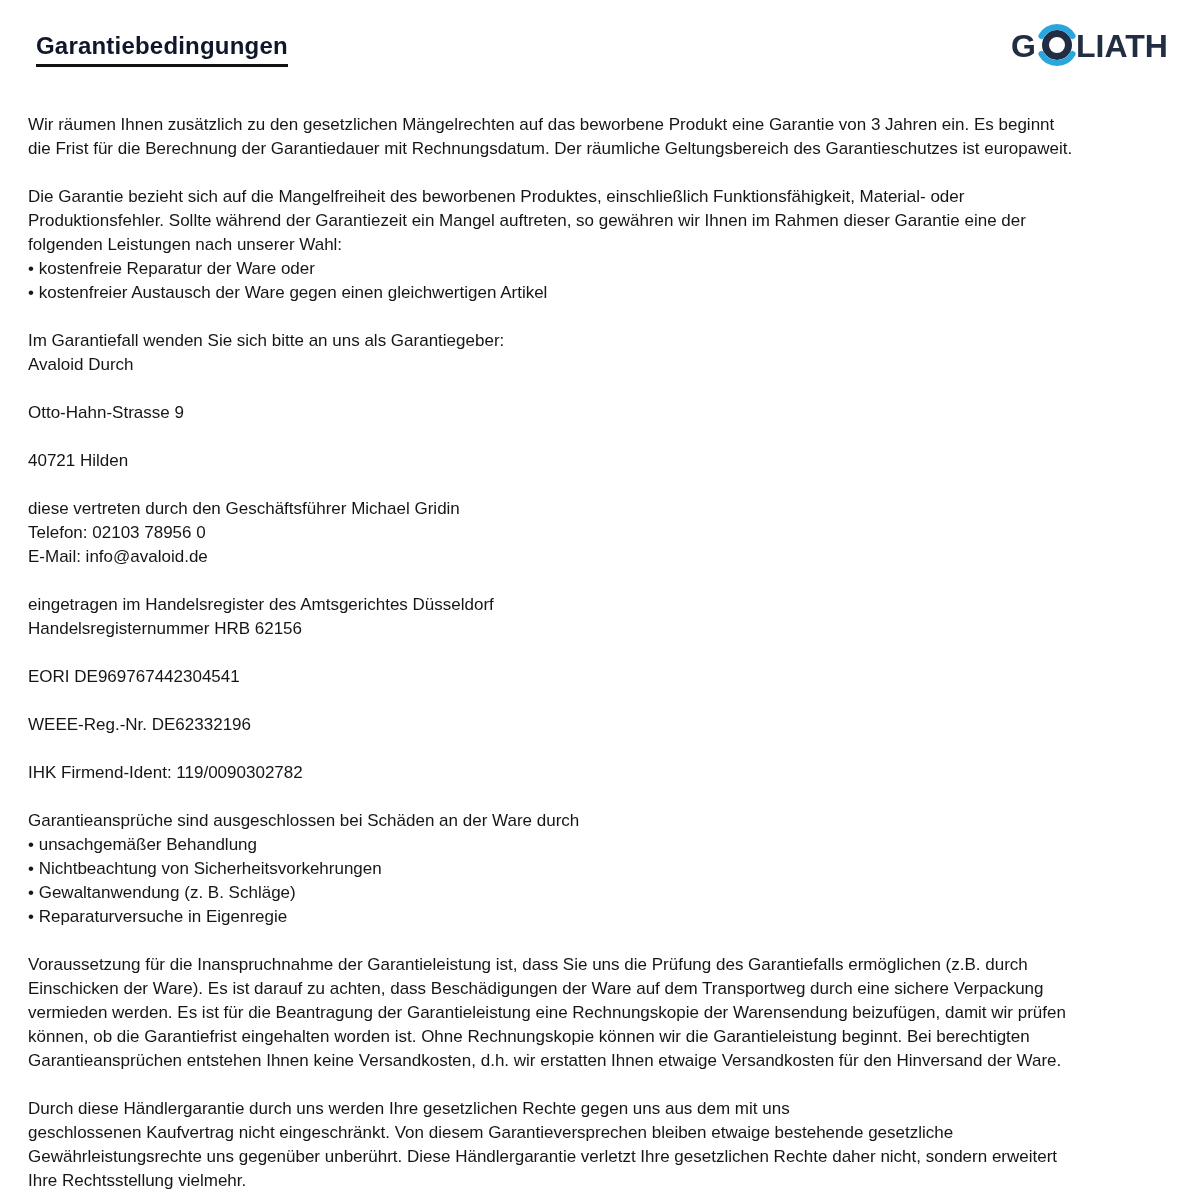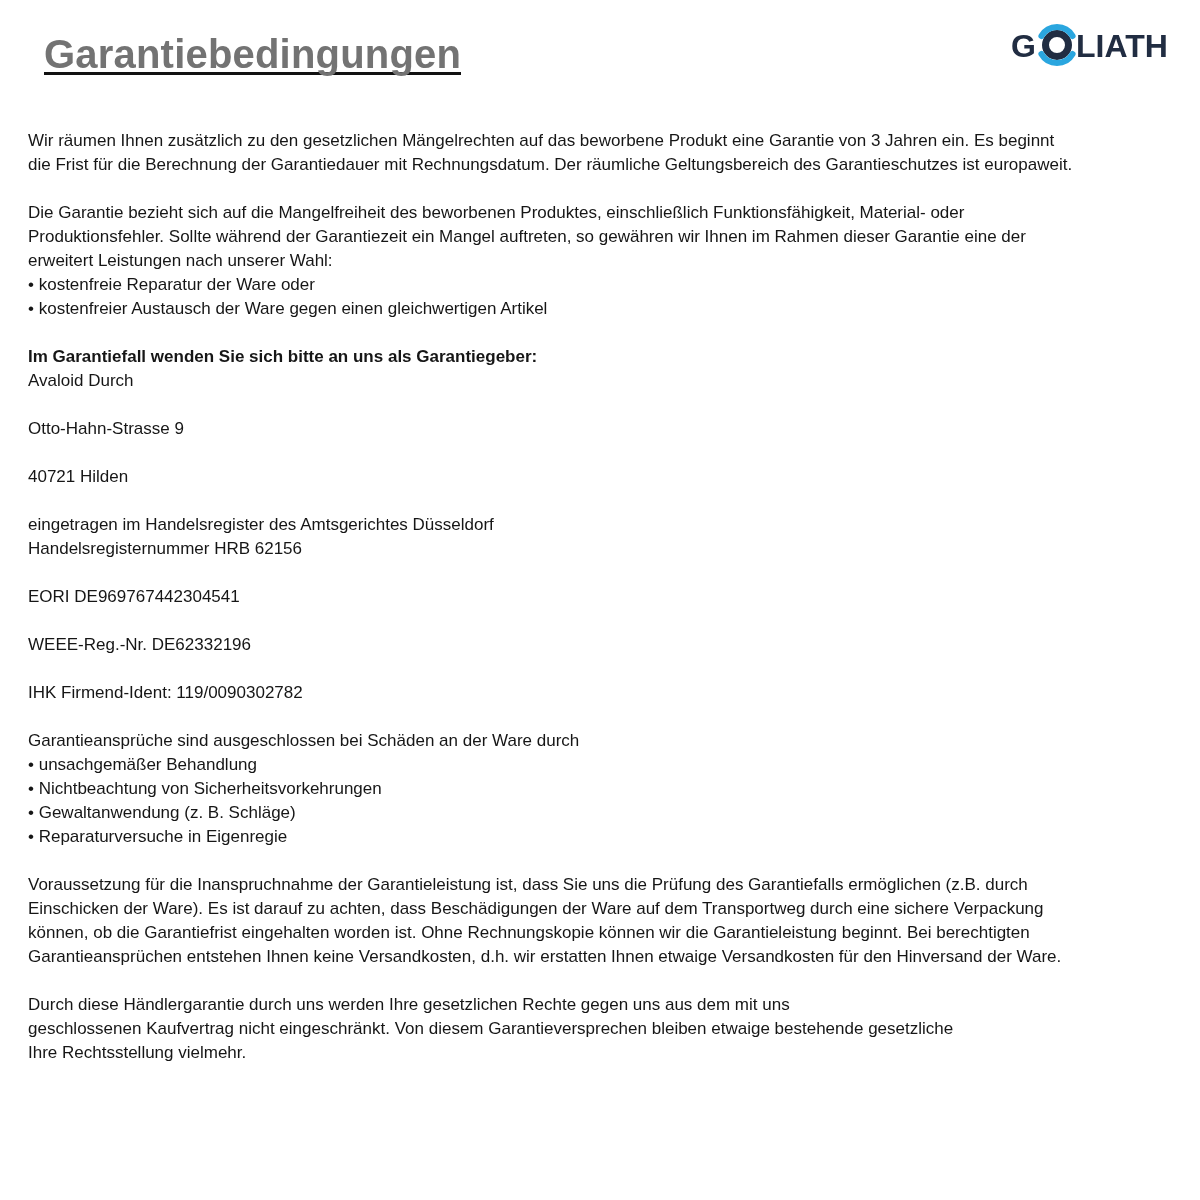"Garantiebedingungen" .doc-title { color: #737373 -> #0f172a; font-size: 40px -> 24px; margin: 16px -> 8px }
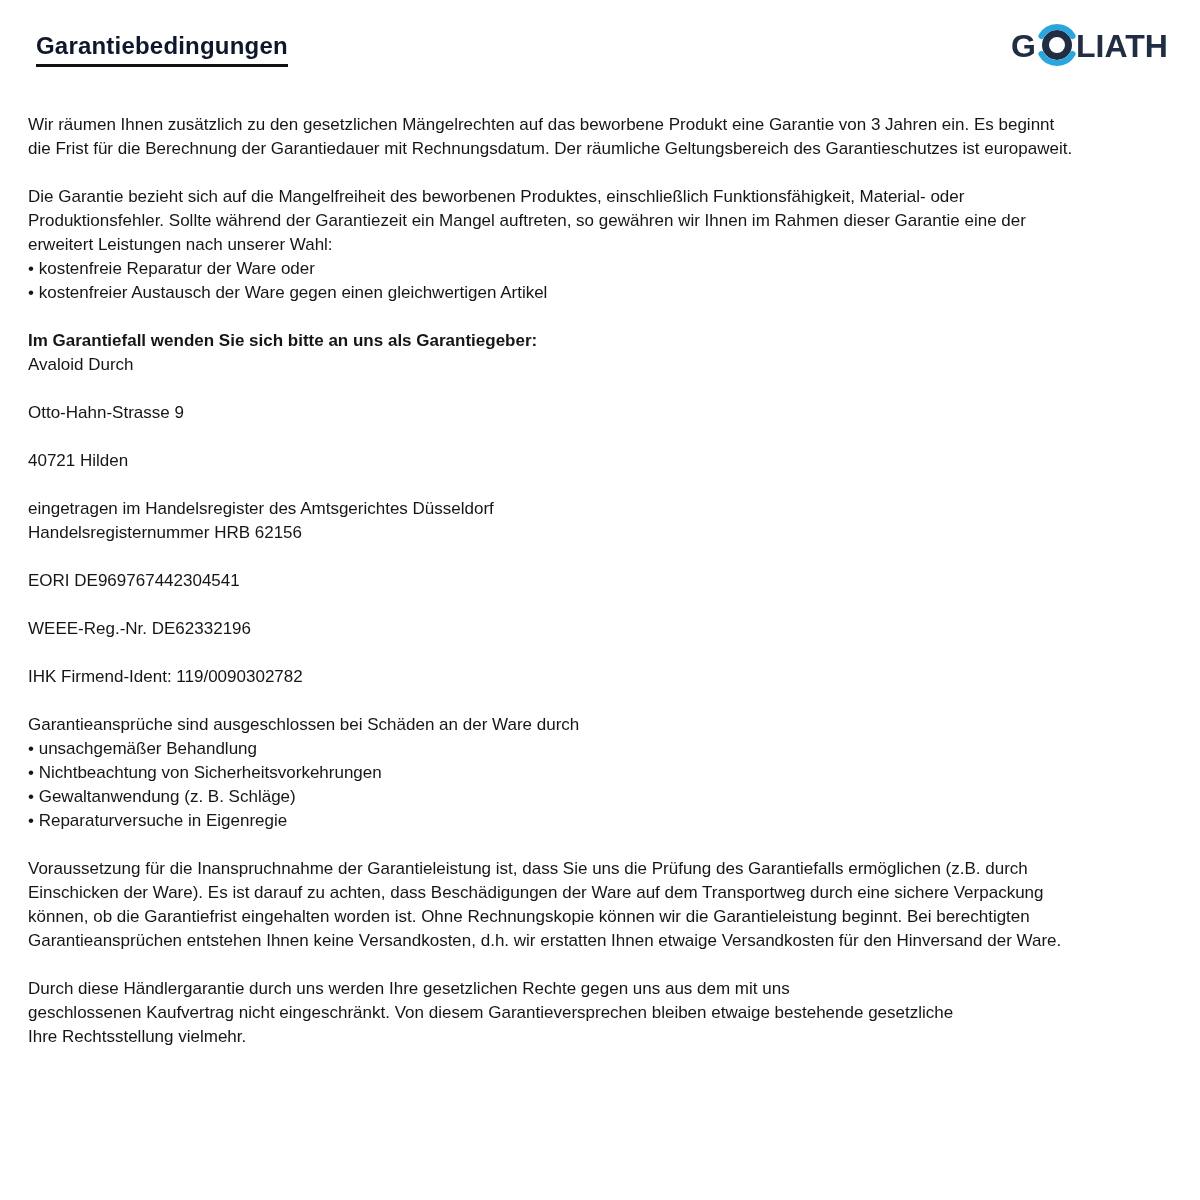"erweitert Leistungen nach unserer Wahl:" div.line { text: erweitert -> folgenden }
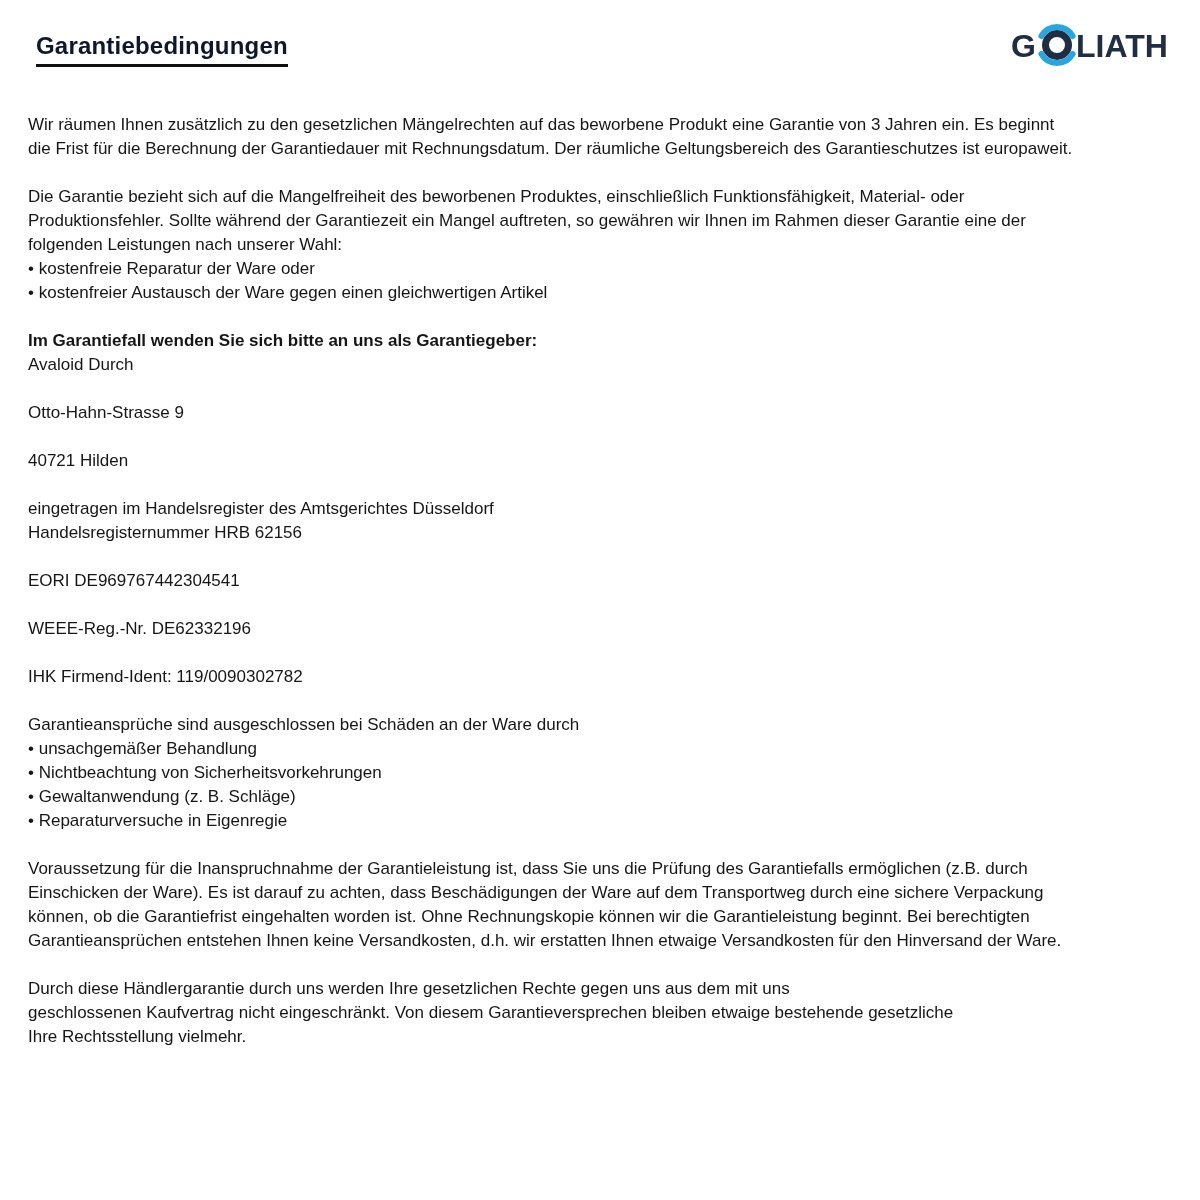"Im Garantiefall wenden Sie sich" .bold-line { font-weight: bold -> normal }
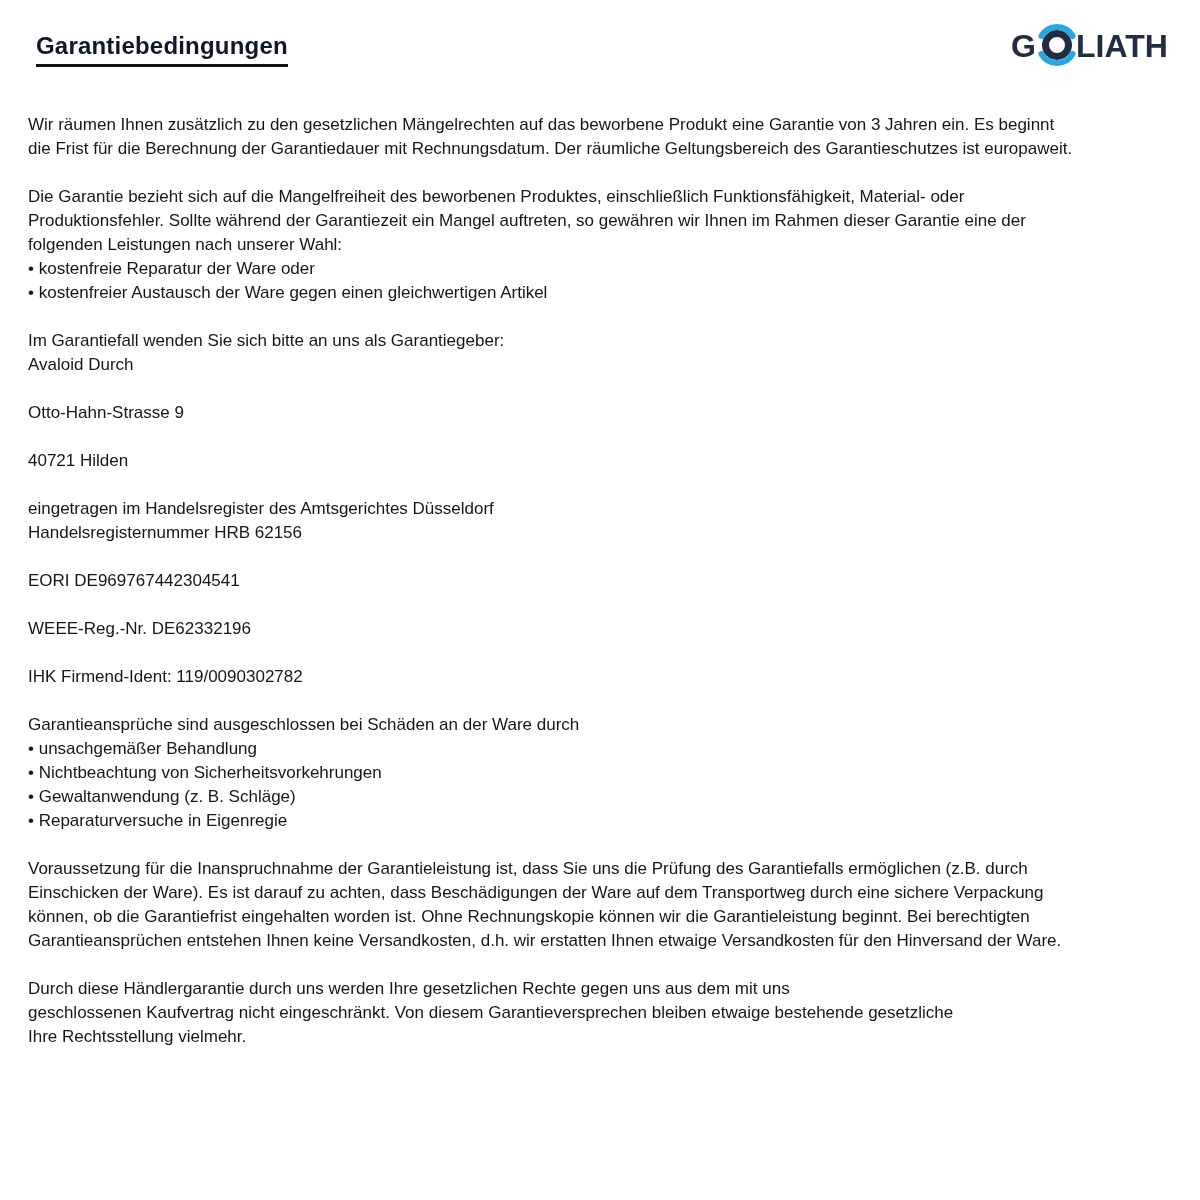"diese vertreten durch den" div.para { html: none -> <div> <div>diese vertreten durch den Geschäftsführer Michael Gridin</div> <div>Telefon: 02103 78956 0</div> <div>E-Mail: info@avaloid.de</div> </div> }
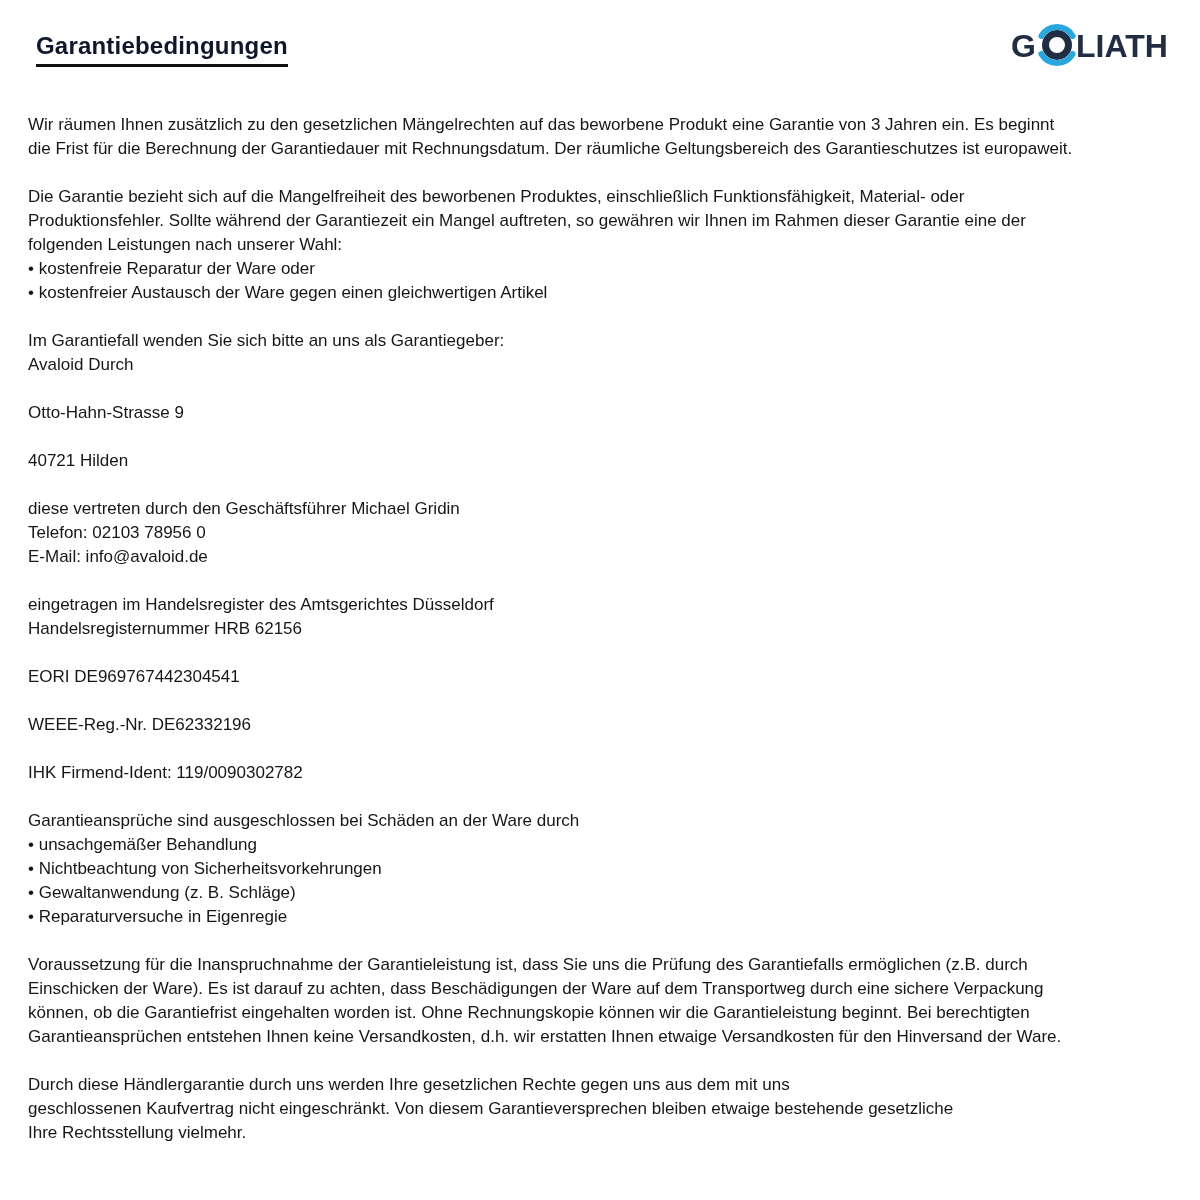"vermieden werden. Es ist für" div.line { html: none -> <div>vermieden werden. Es ist für die Beantragung der Garantieleistung eine Rechnungskopie der Warensendung beizufügen, damit wir prüfen</div> }
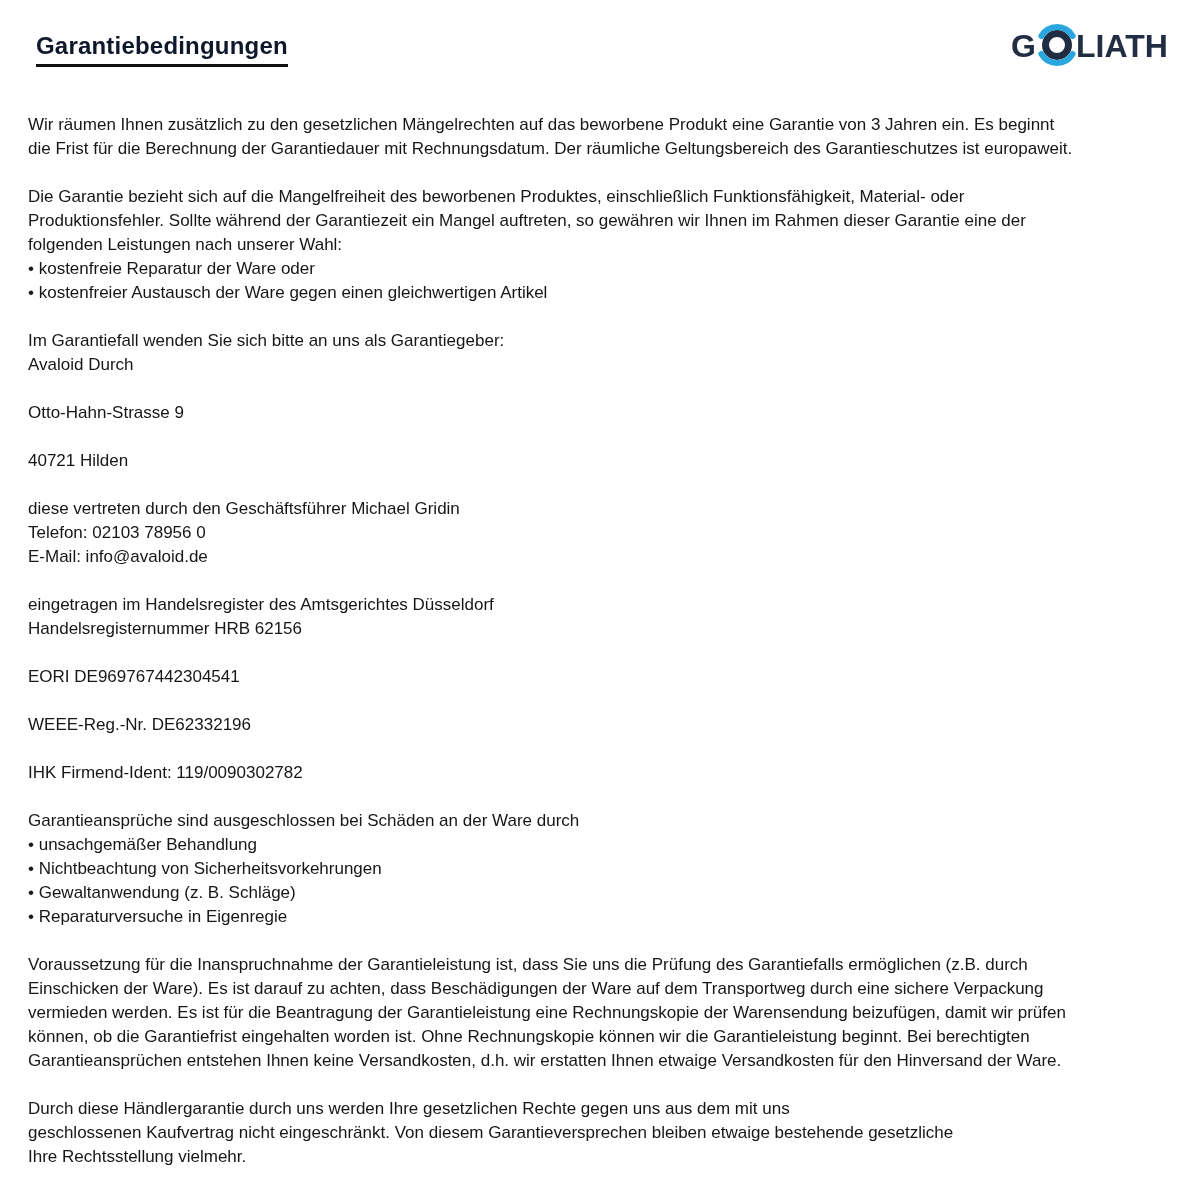"Gewährleistungsrechte uns gegenüber" div.line { html: none -> <div>Gewährleistungsrechte uns gegenüber unberührt. Diese Händlergarantie verletzt Ihre gesetzlichen Rechte daher nicht, sondern erweitert</div> }
